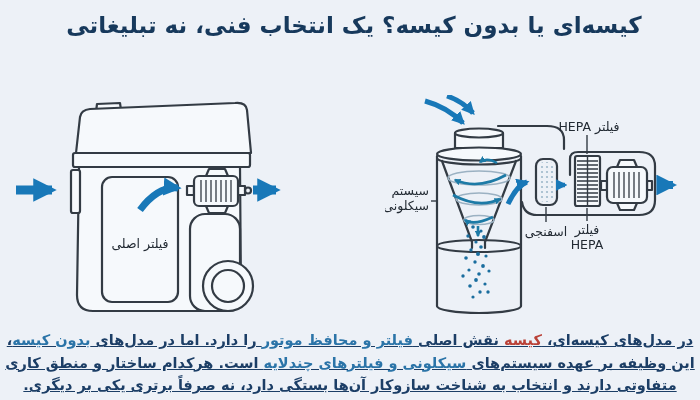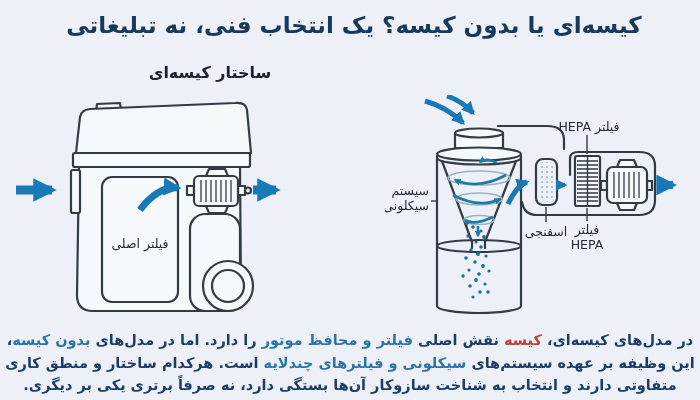"ساختار کیسه‌ای" div.hd { html: <div>ساختار کیسه‌ای</div> -> none }
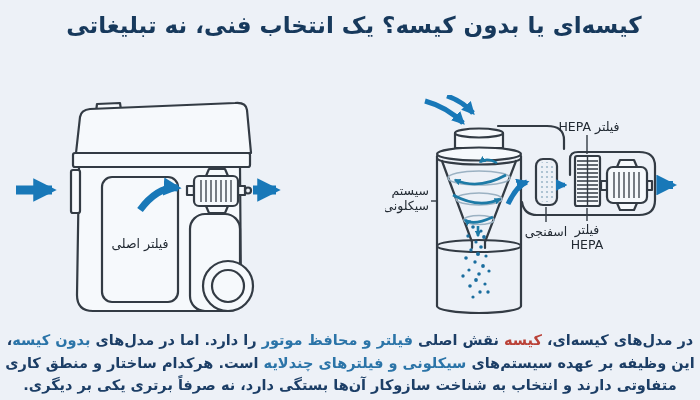"در مدل‌های کیسه‌ای، کیسه نقش" .para { text-decoration: none -> underline }
